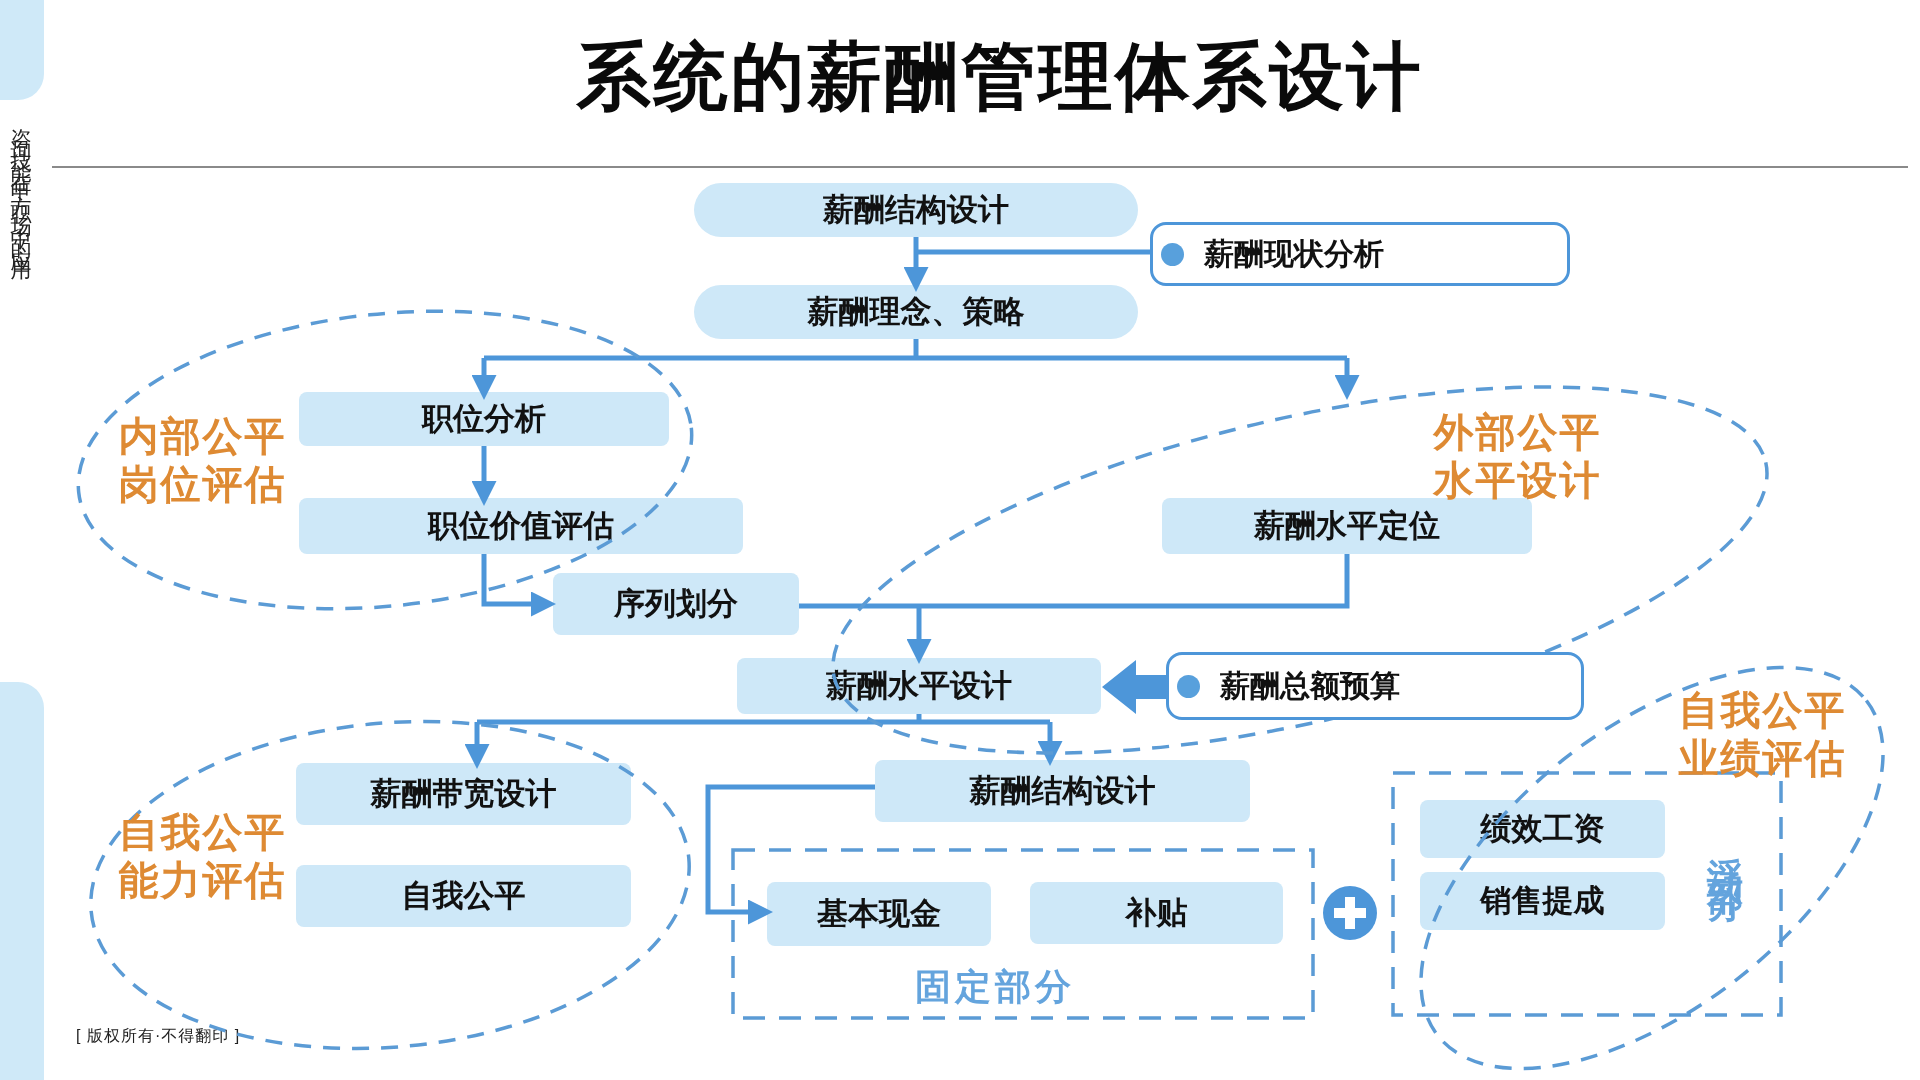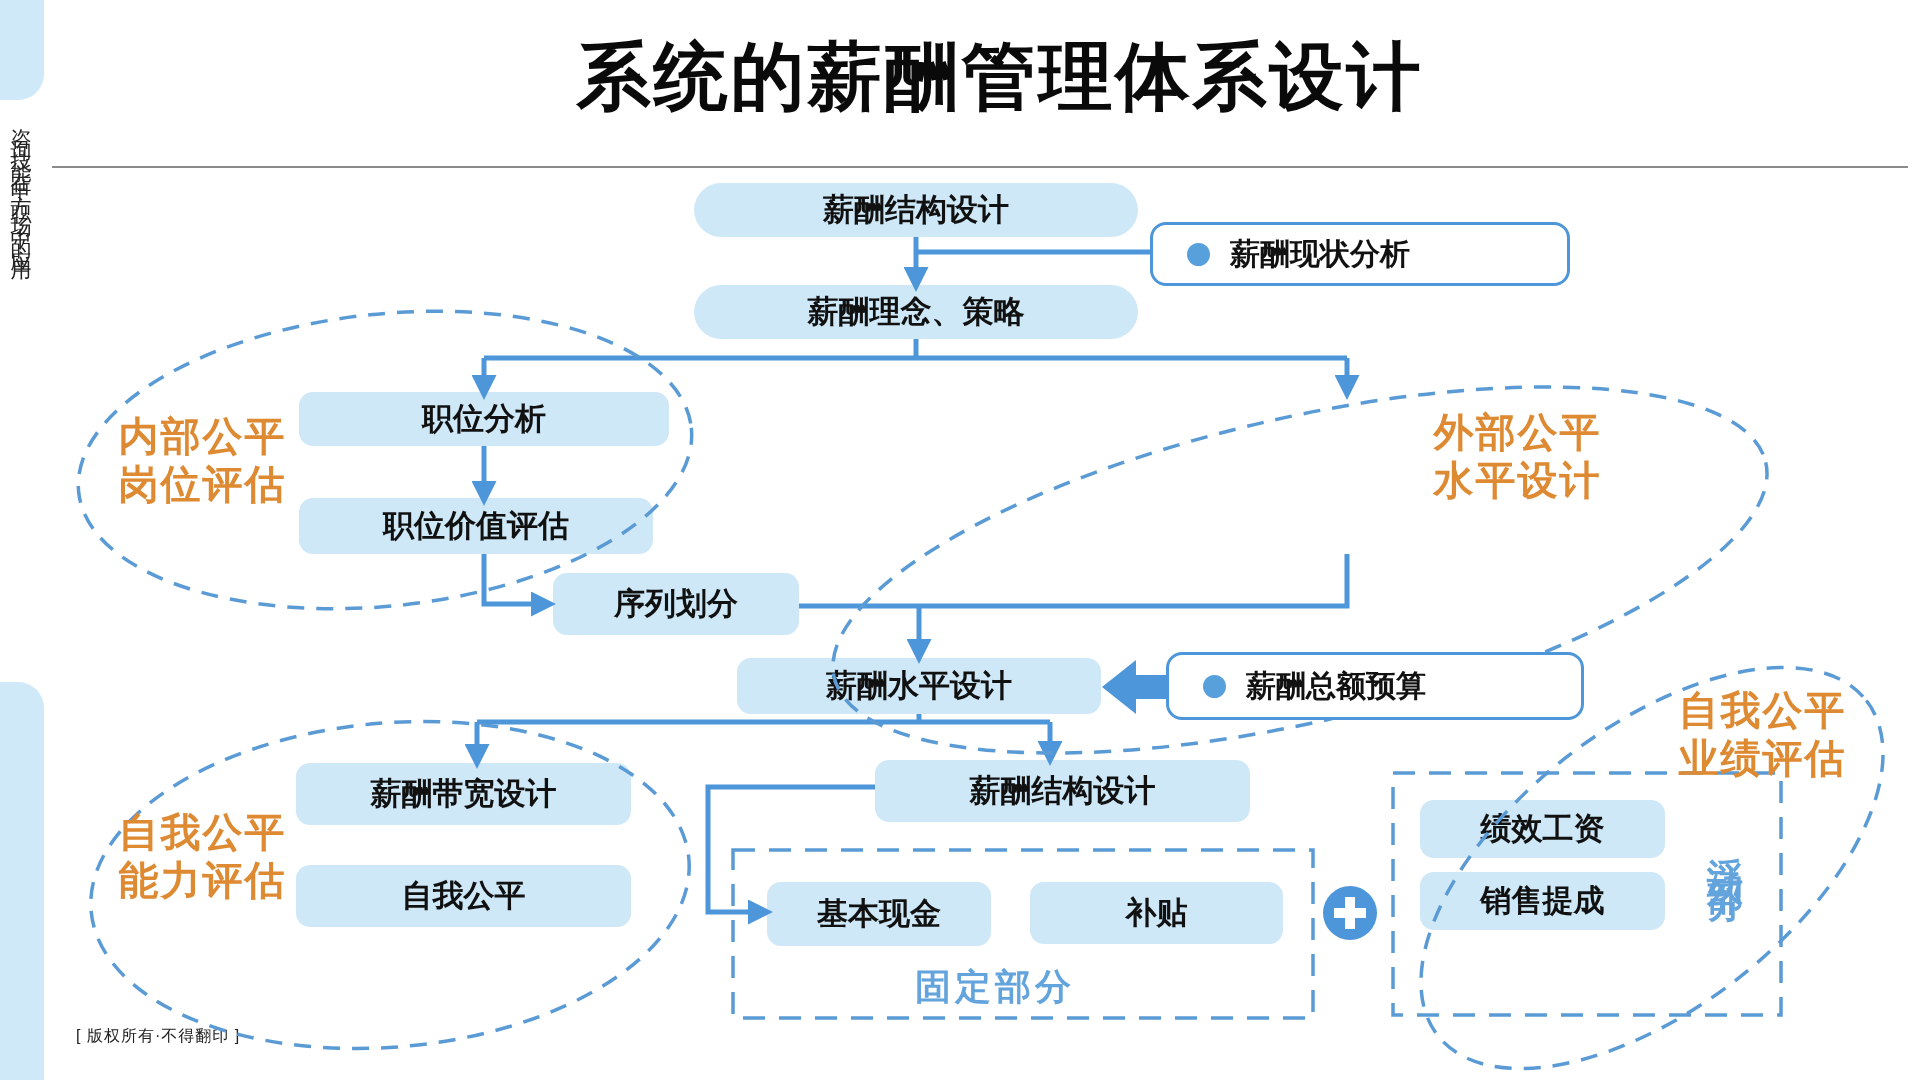"薪酬现状分析" .callout { padding-left: 34px -> 8px }
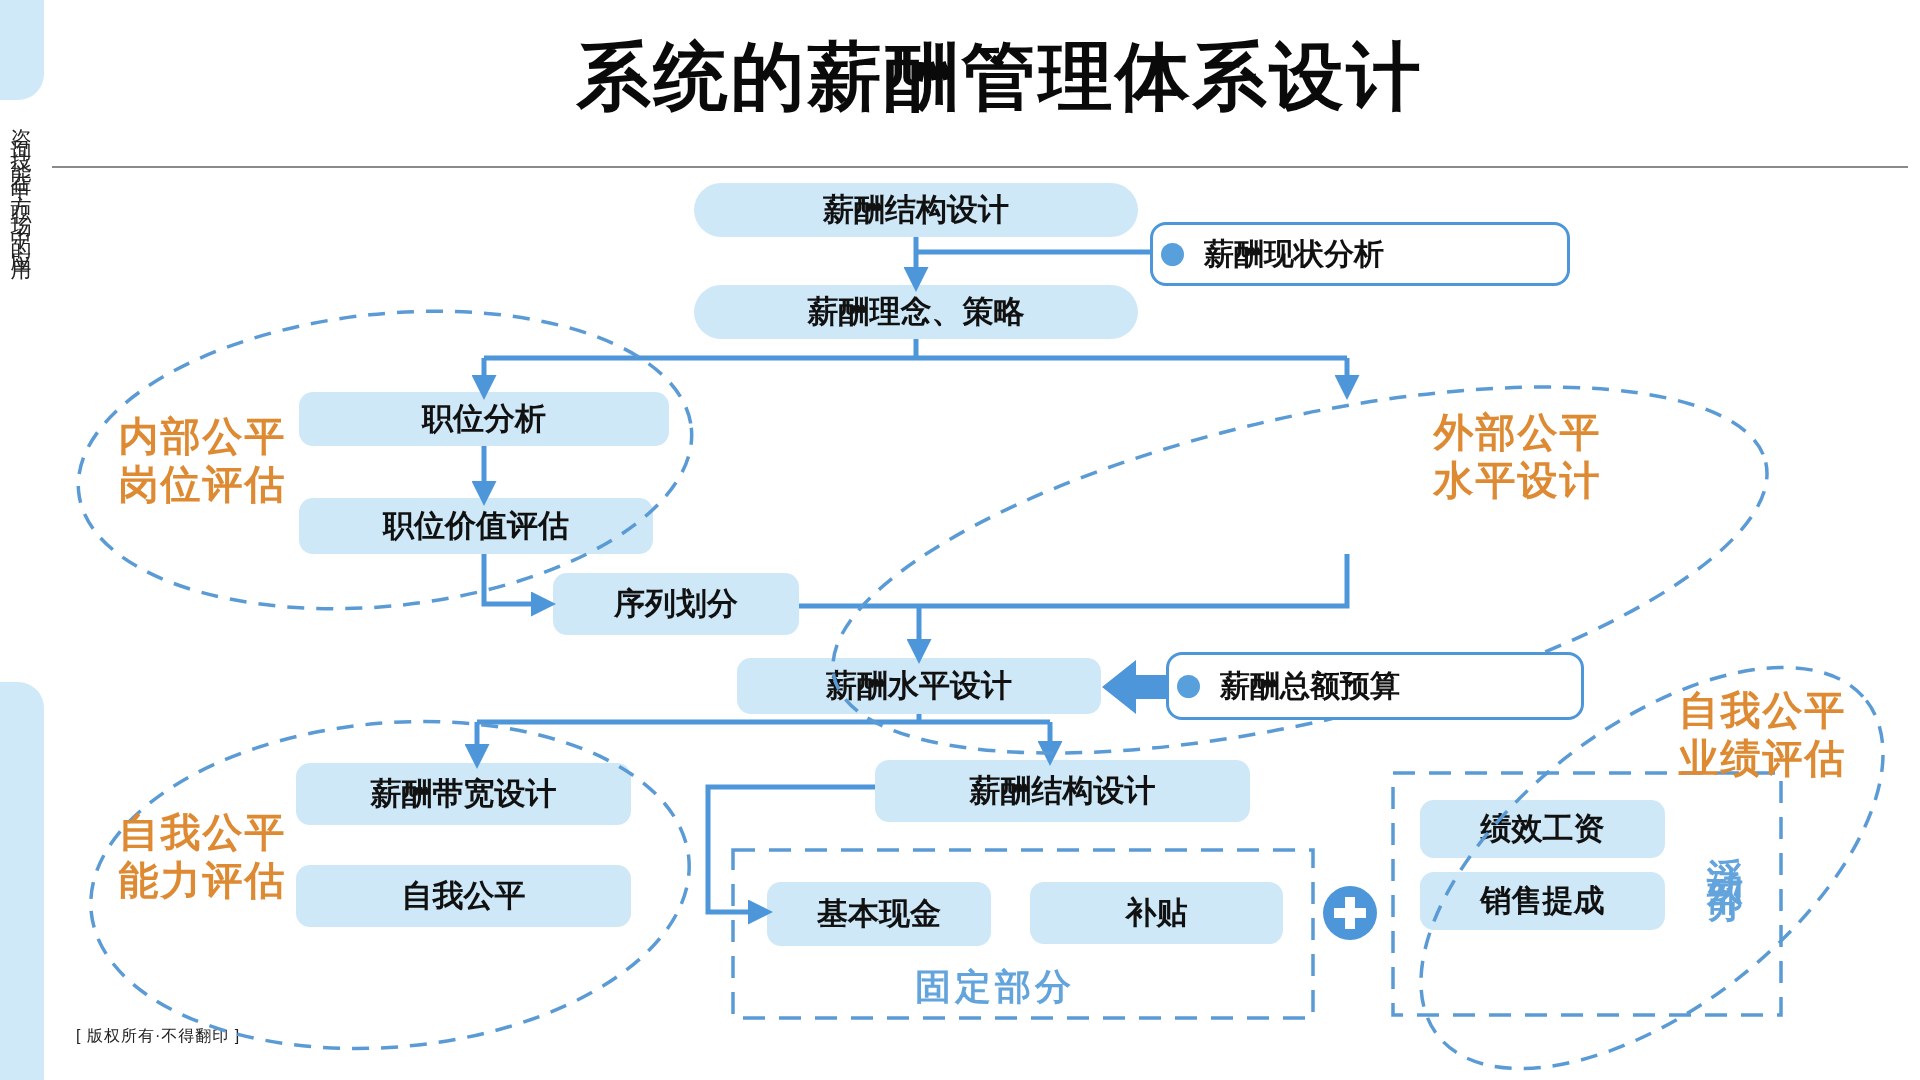"职位分析" .fbox { border-radius: 14px -> 8px }
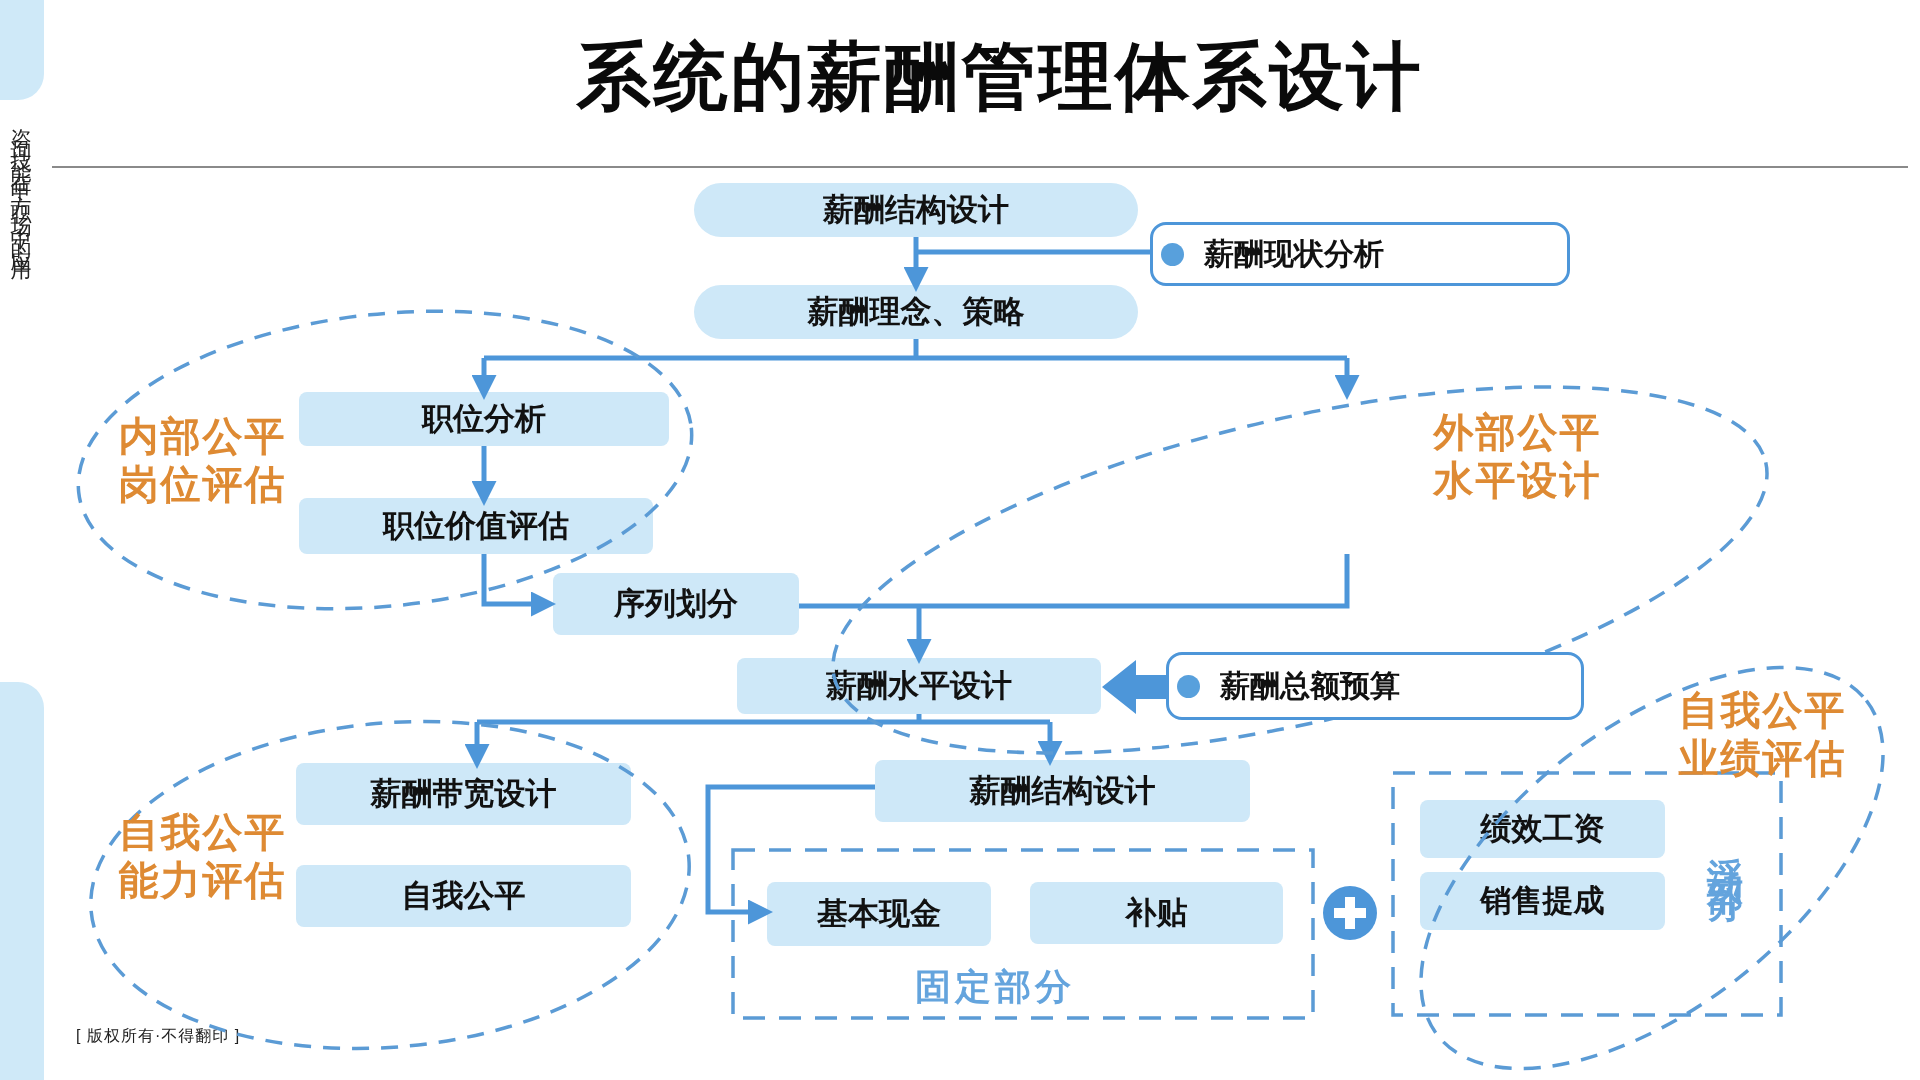"职位价值评估" div.fbox { width: 354px -> 444px }
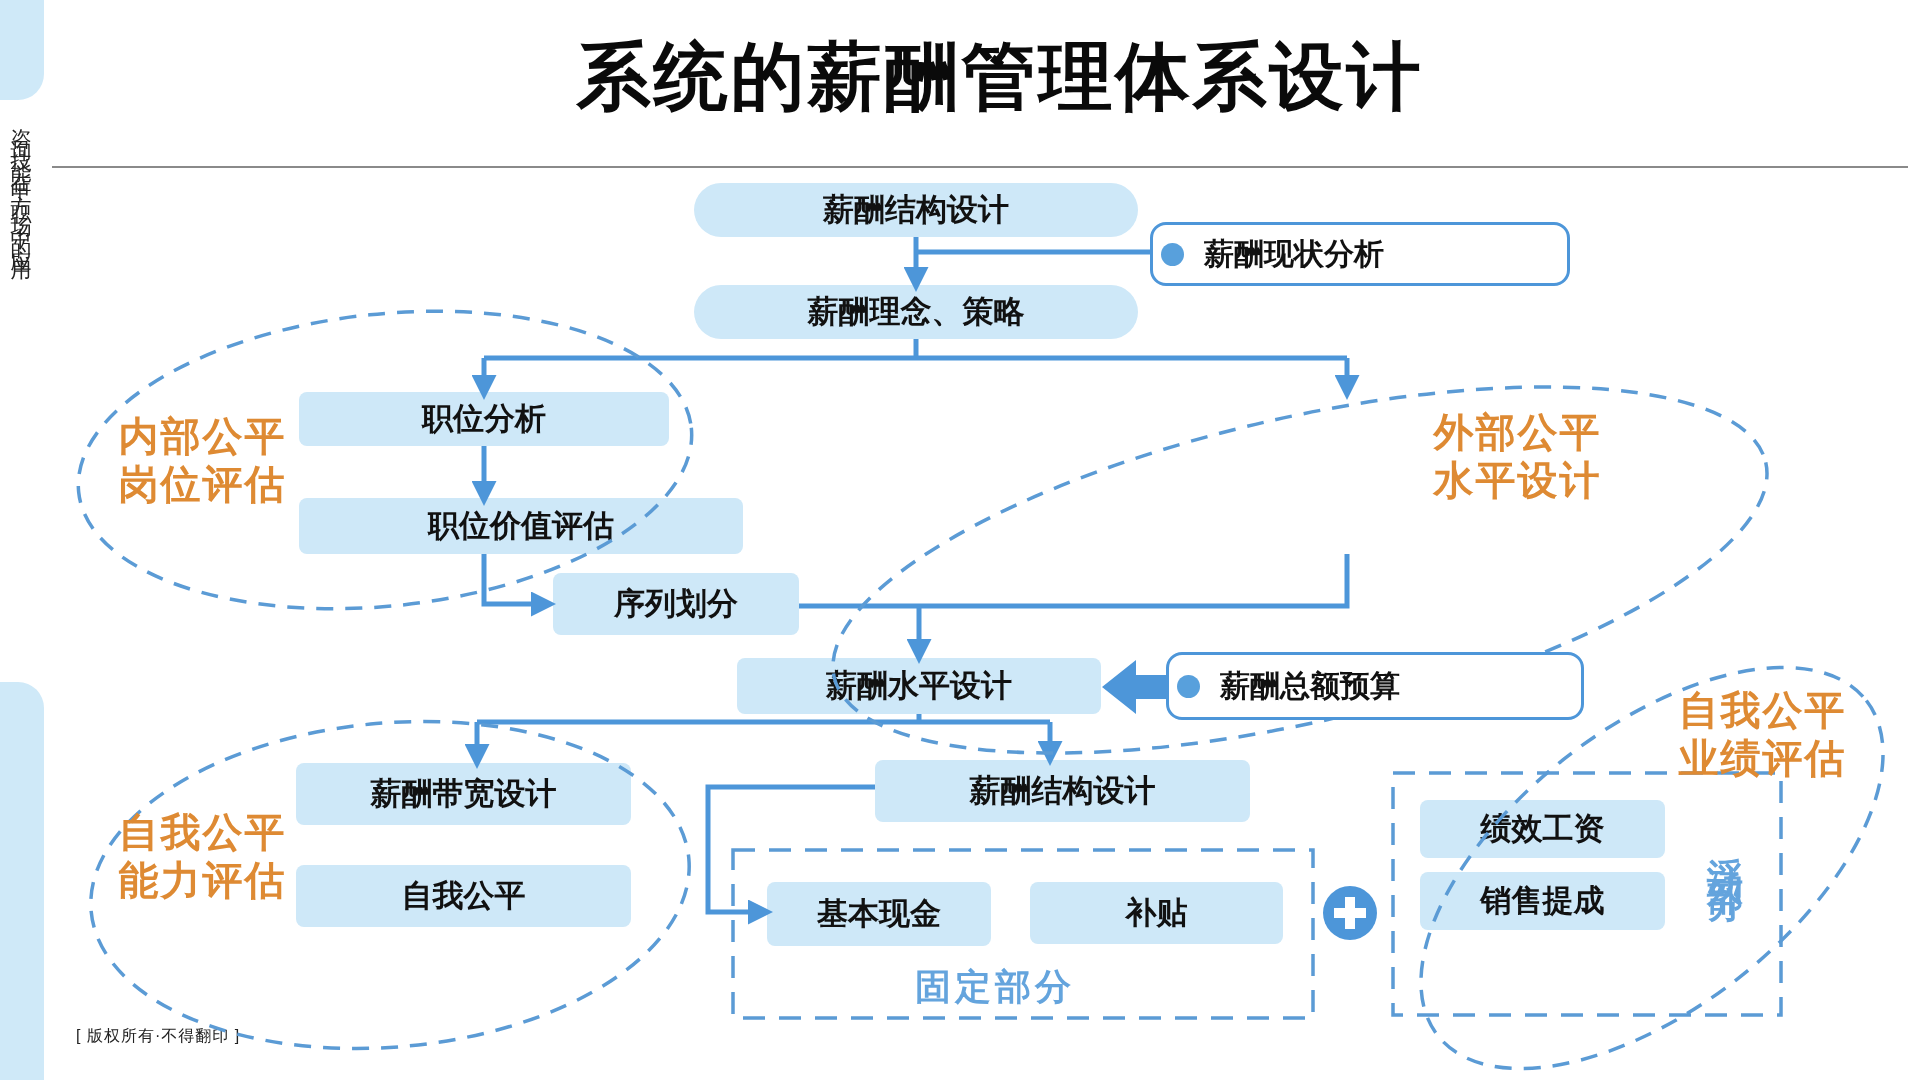"薪酬水平定位" div.fbox { html: none -> <div>薪酬水平定位</div> }
